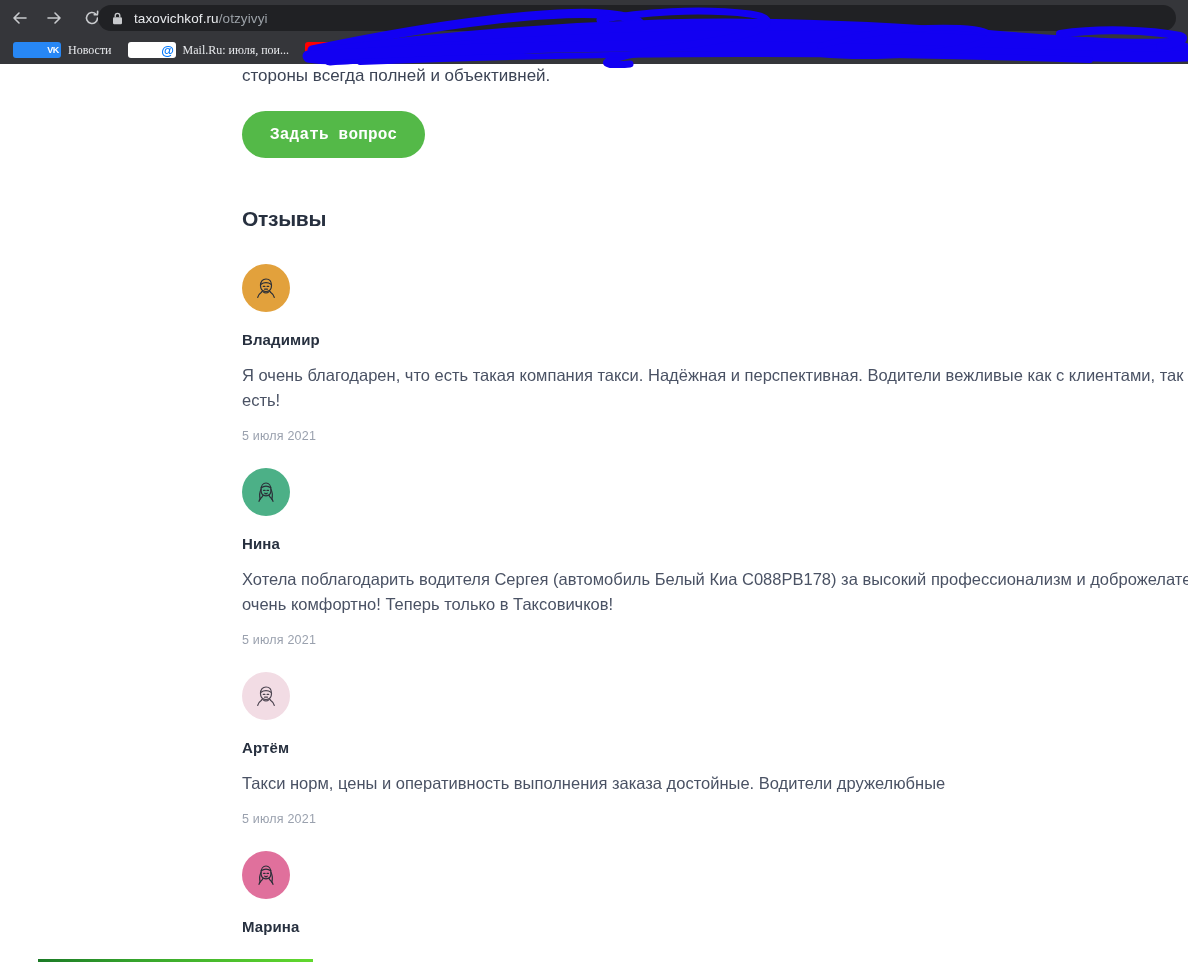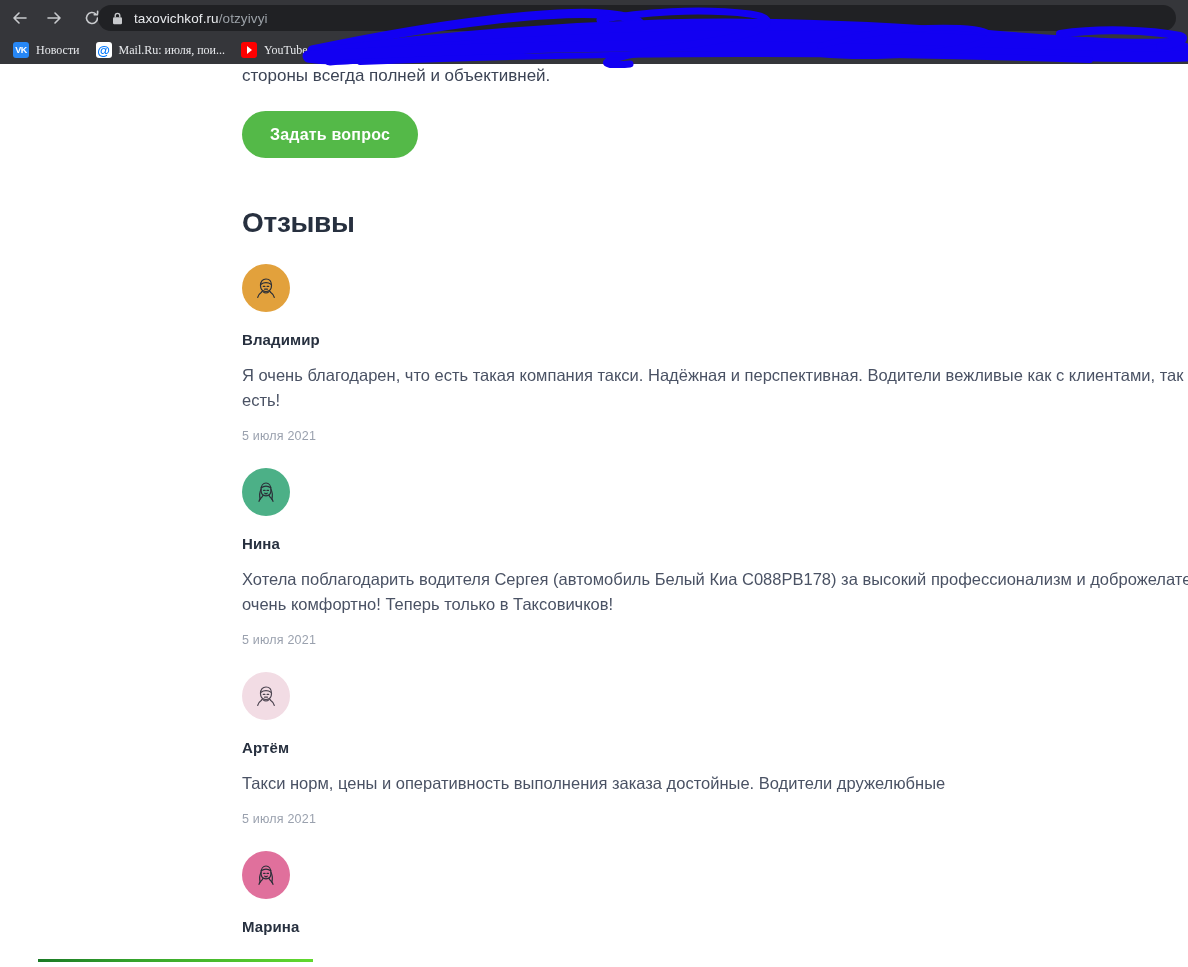"VK" .bm-icon { padding-left: none -> 32px }
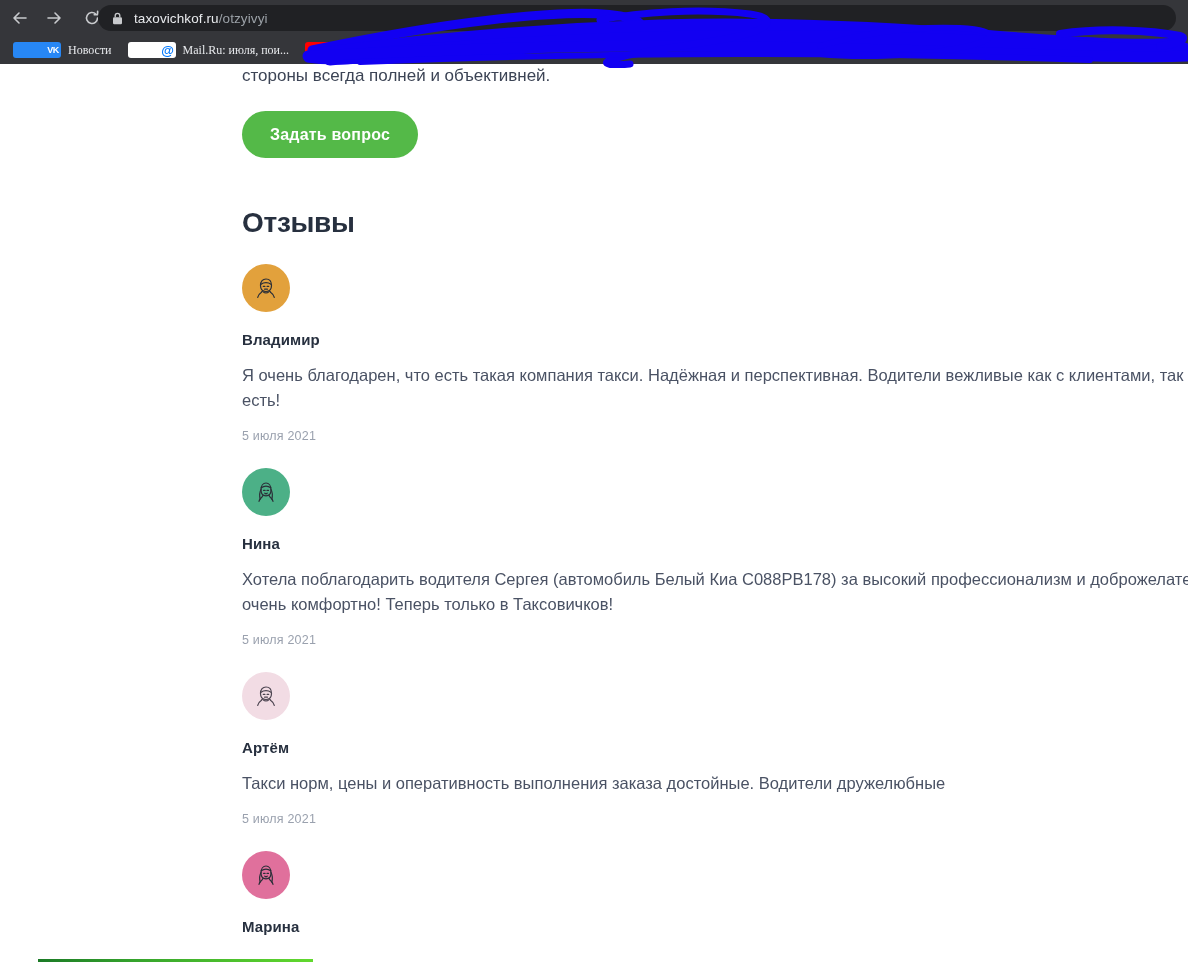"Задать вопрос" #ask-button { font-family: Liberation Sans, sans-serif -> Liberation Mono, monospace }
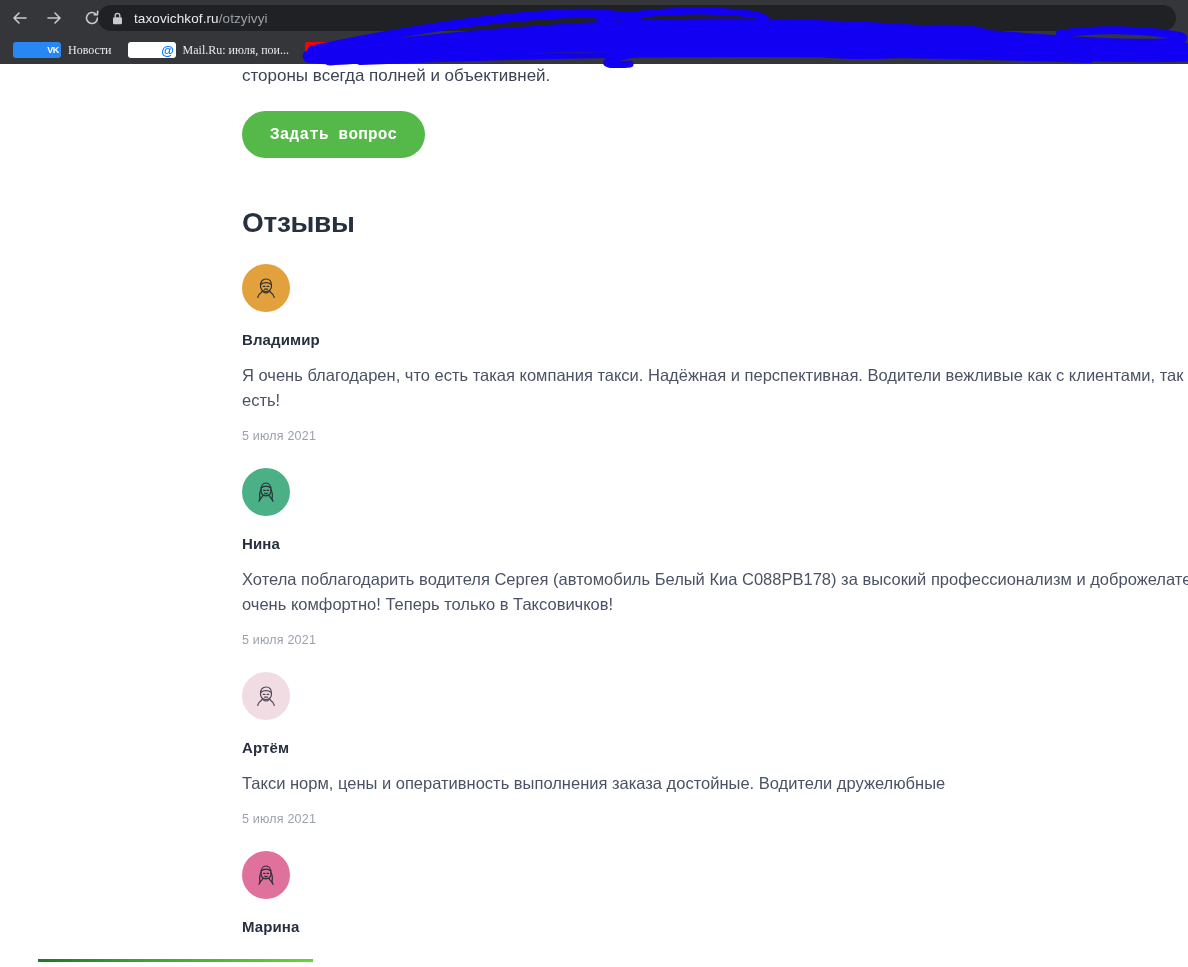"Отзывы" #reviews-heading { font-size: 28px -> 21px }
